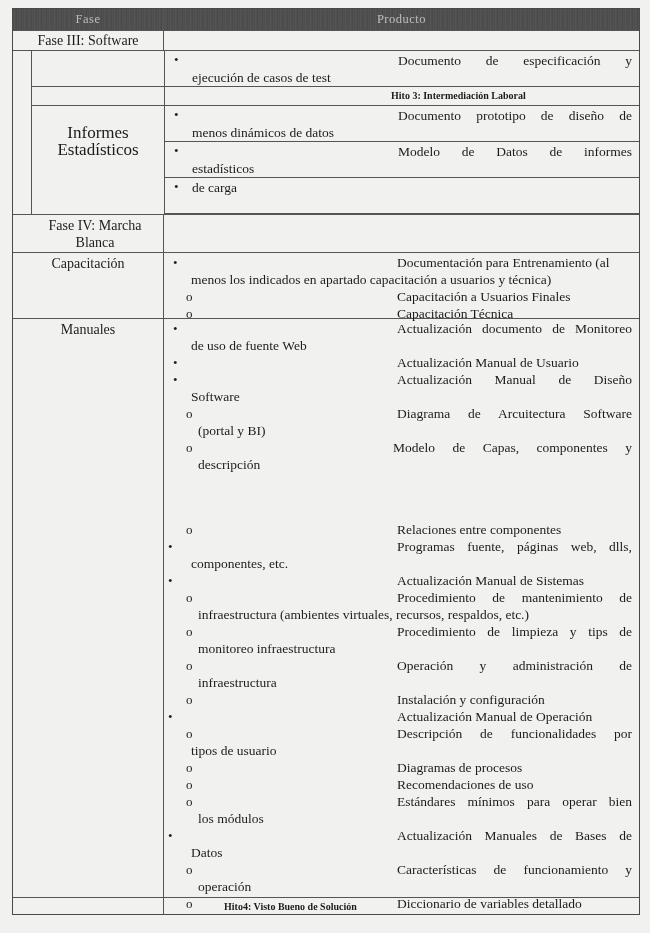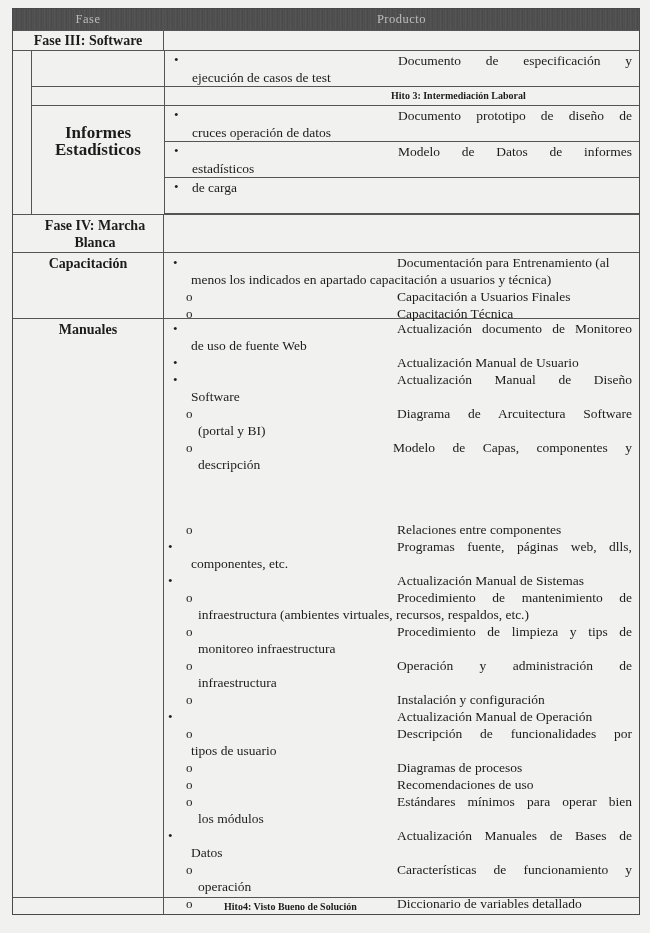"Fase III: Software" .phase { font-weight: bold -> normal }
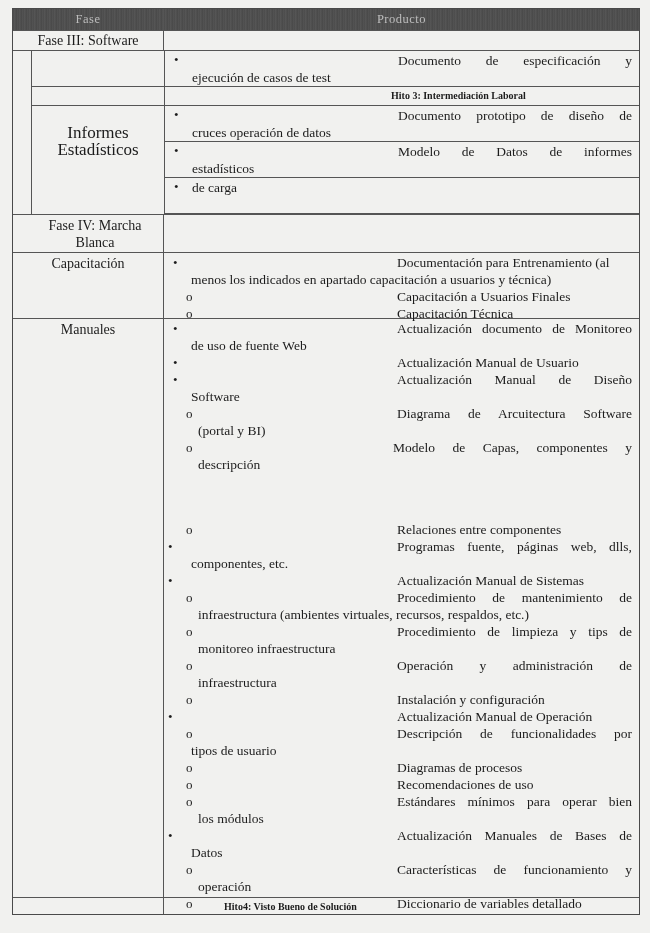"cruces operación de datos" span.cont { text: cruces operación -> menos dinámicos }
